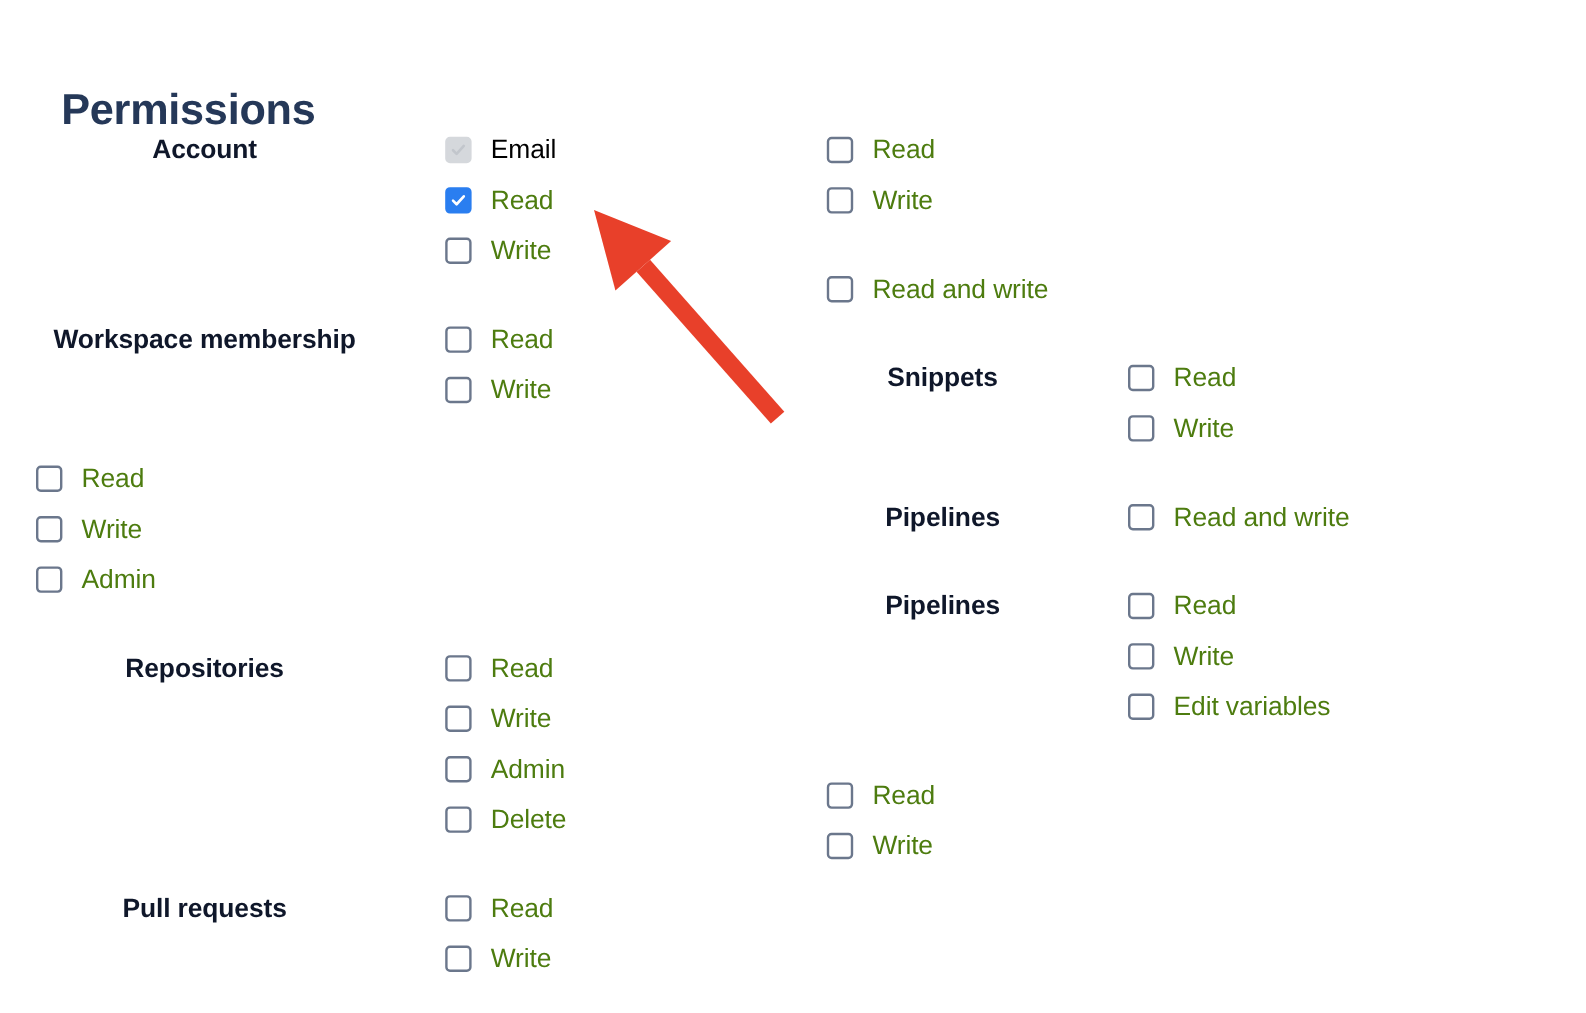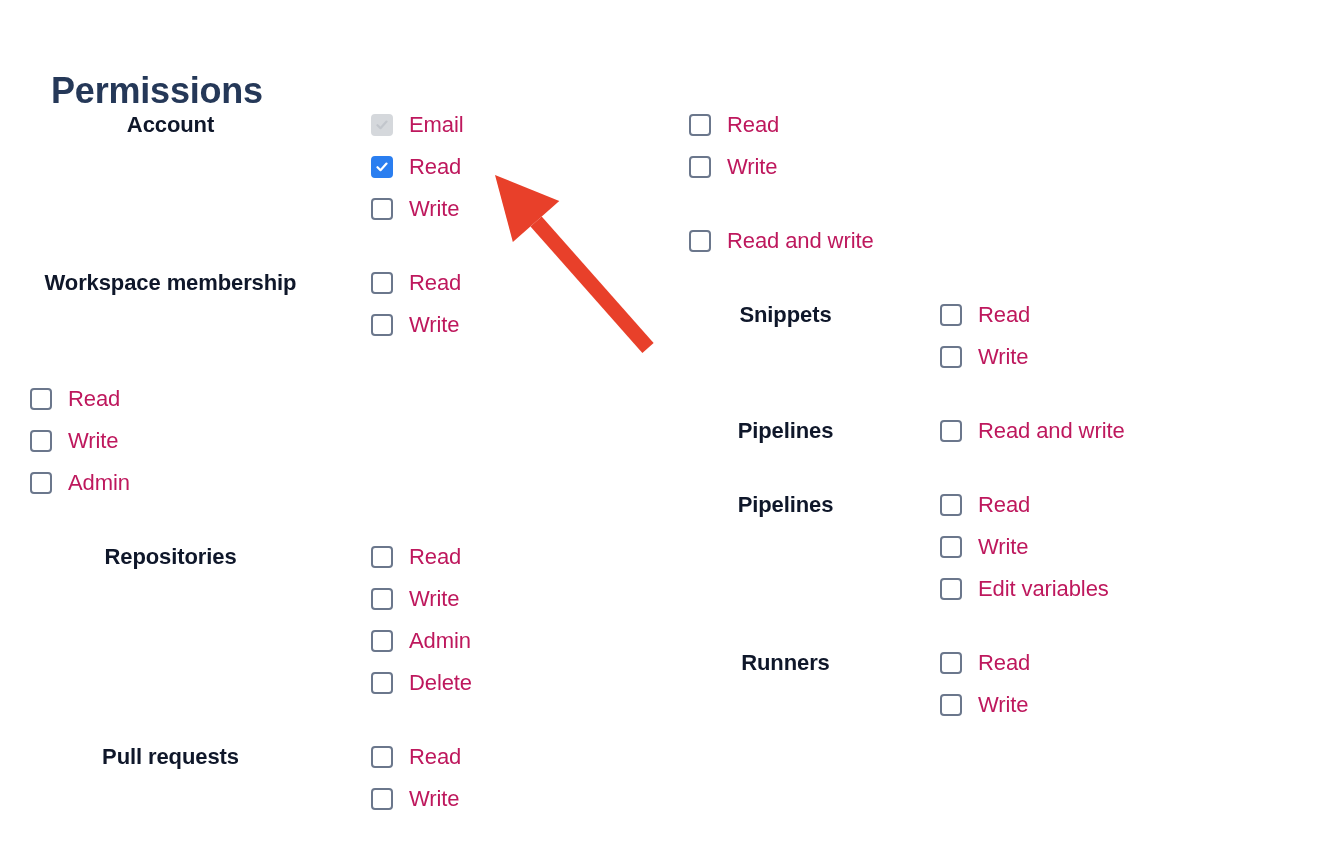"Email" .option-row.is-disabled .option-label { color: #be185d -> #000000 }
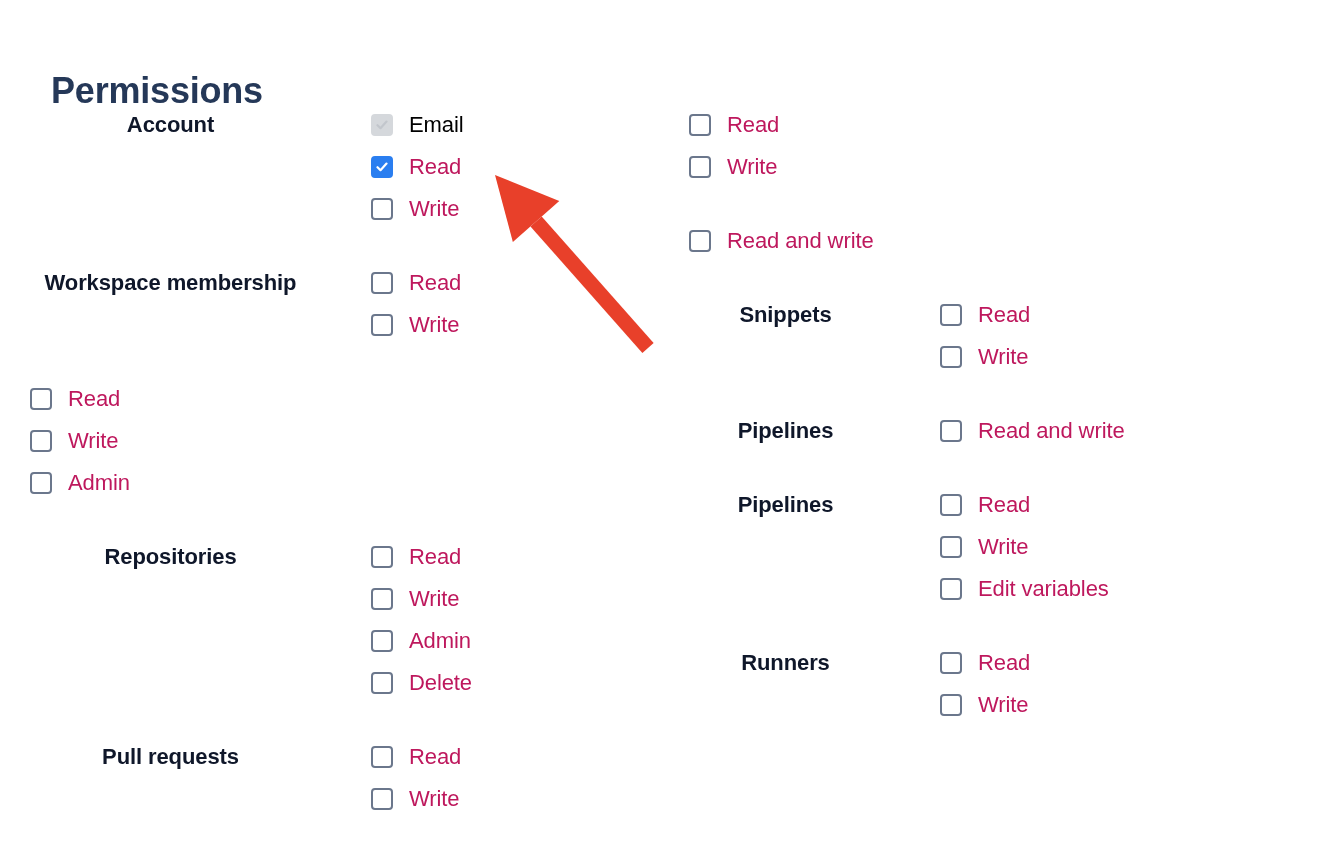"Read" .option-label { color: #be185d -> #4d7c0f }
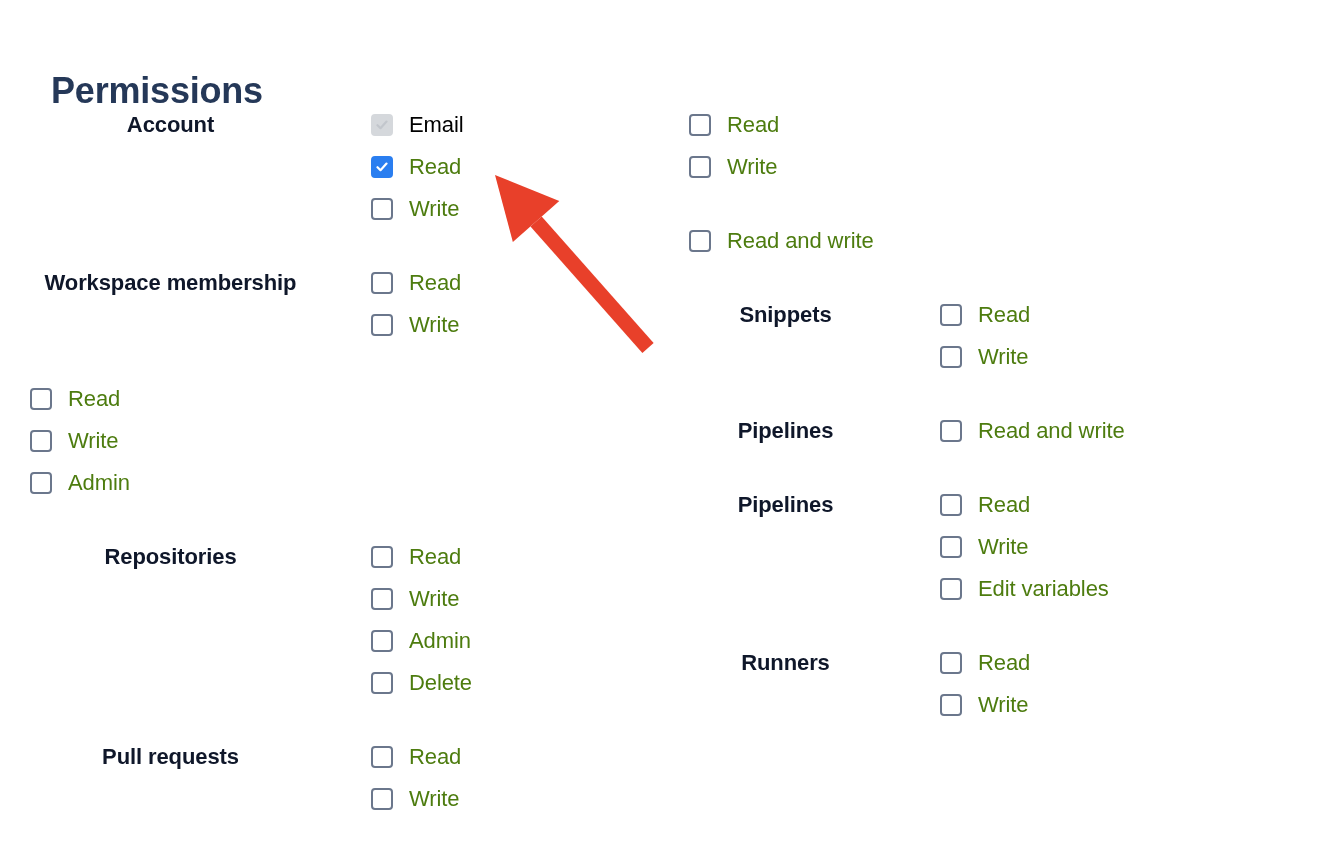"Runners" div.group-label { html: <div>Runners</div> -> none }
